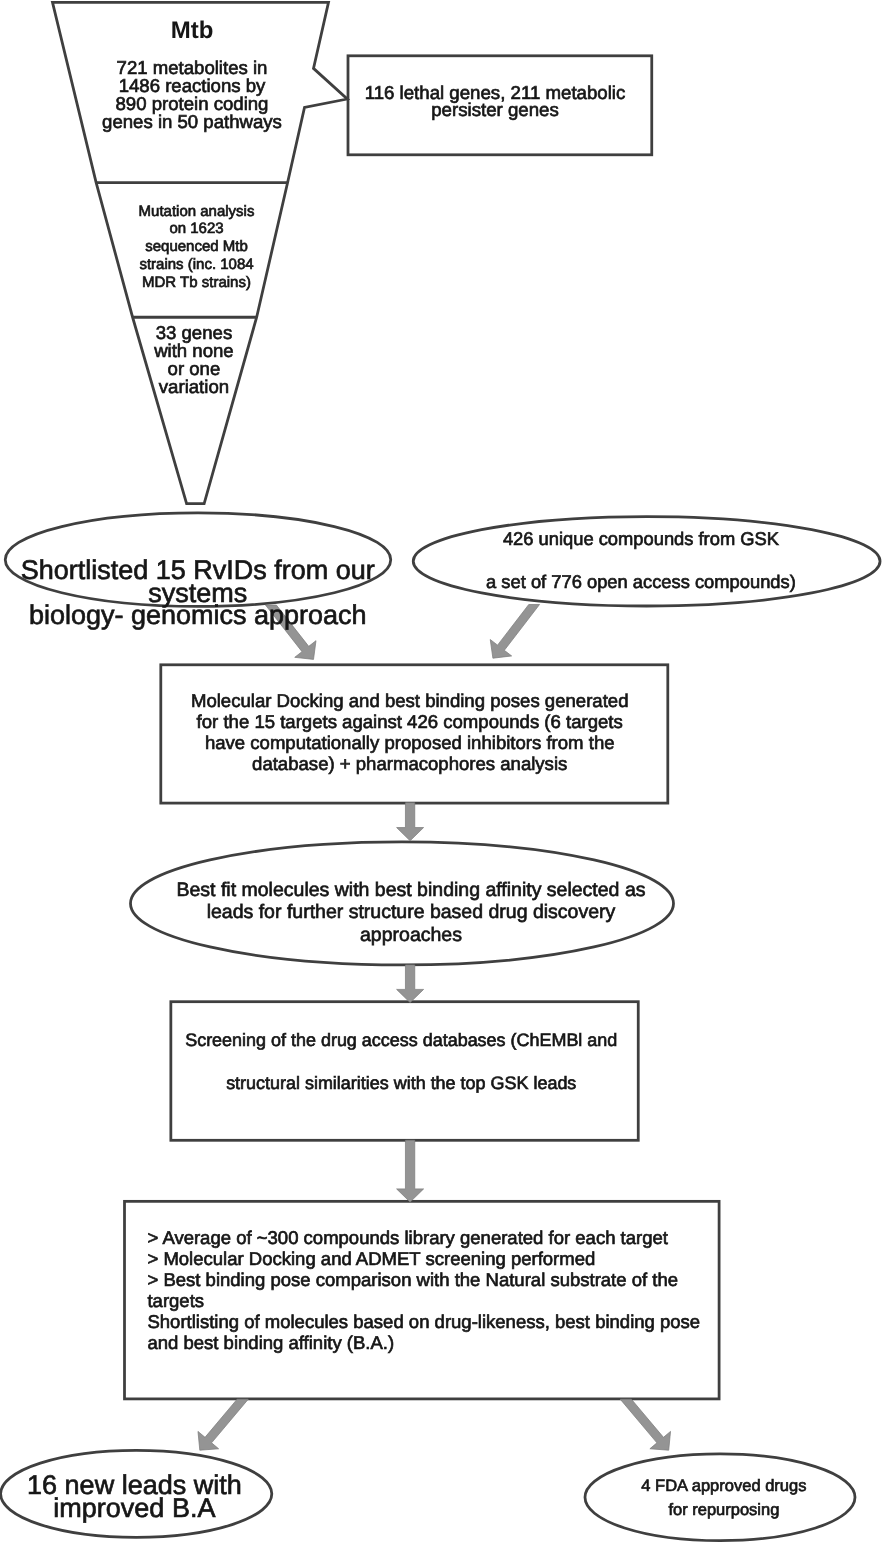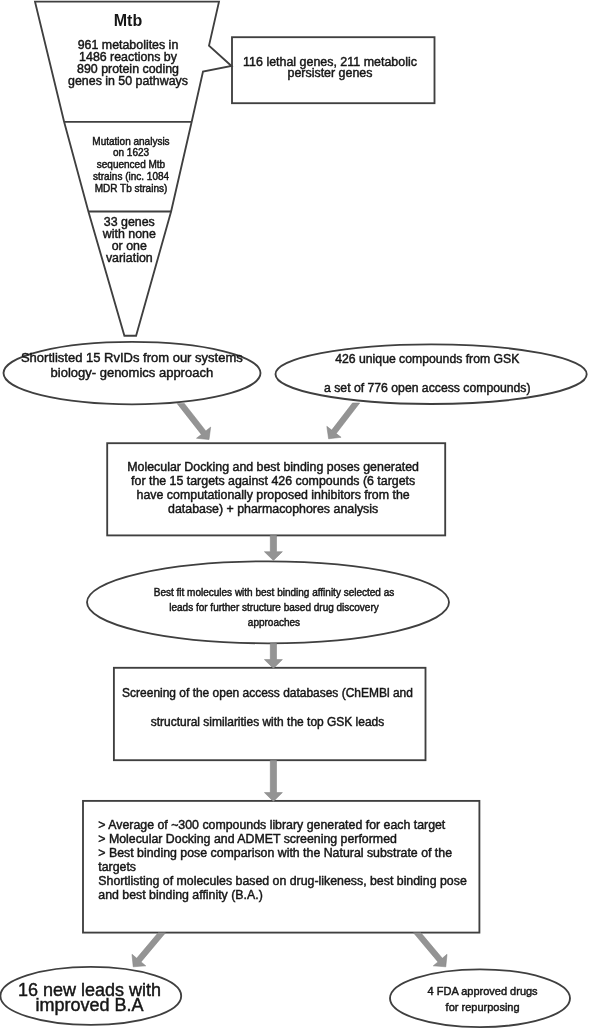"961 metabolites in" span.ln { text: 961 -> 721 }
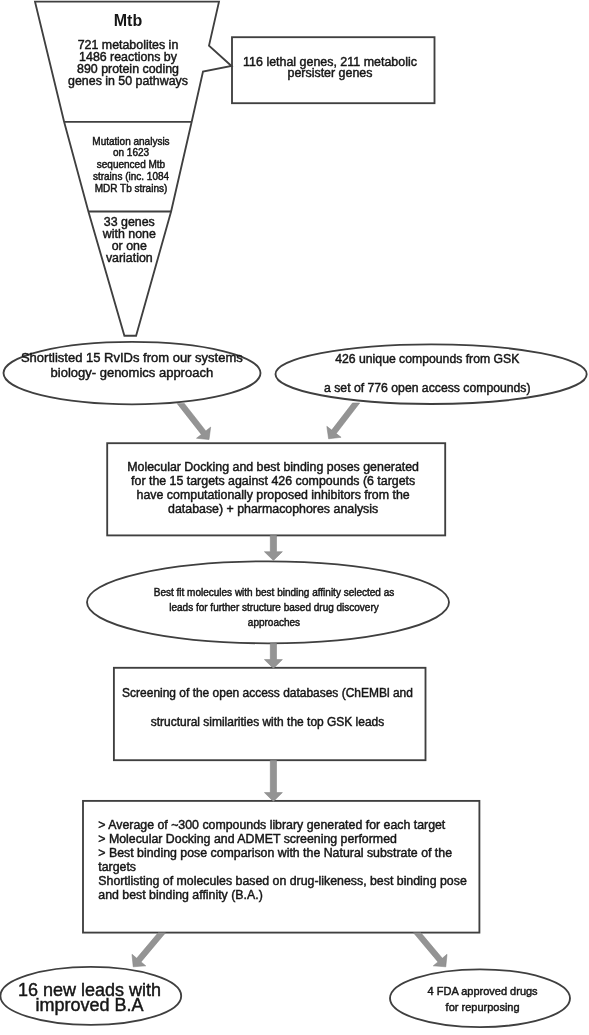"Shortlisted 15 RvIDs from our" div.txt { font-size: 13px -> 18px; top: 350px -> 373px }
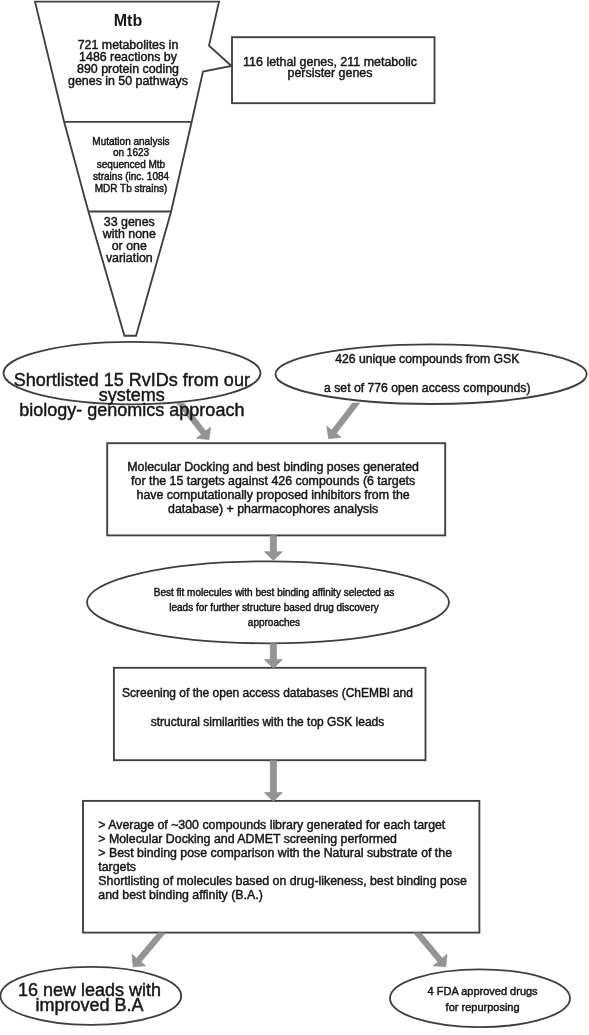"Best fit molecules with best" div.txt { font-size: 10px -> 13px }
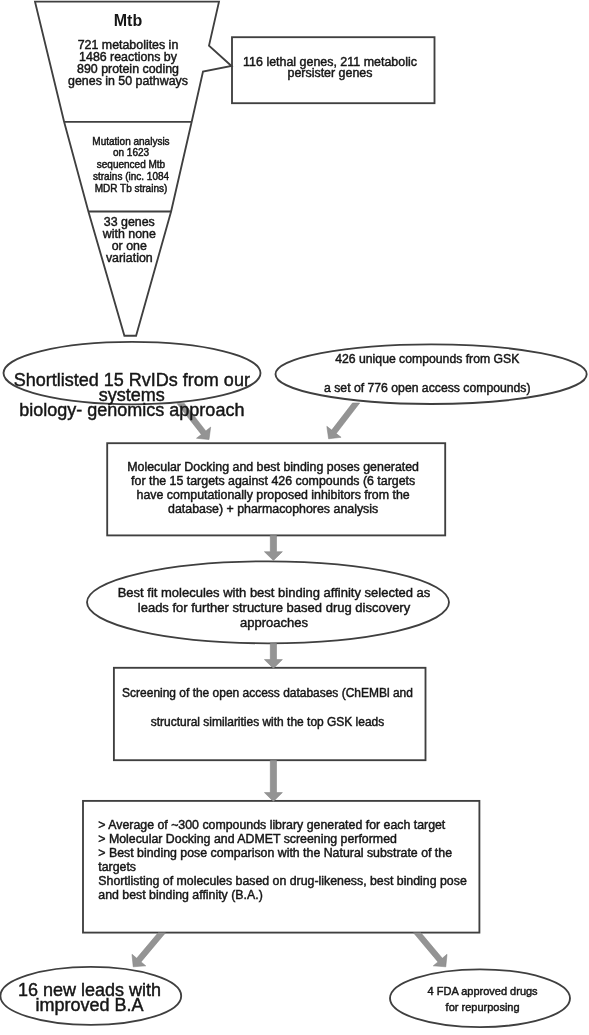"Screening of the open access" span.ln { text: open -> drug }
